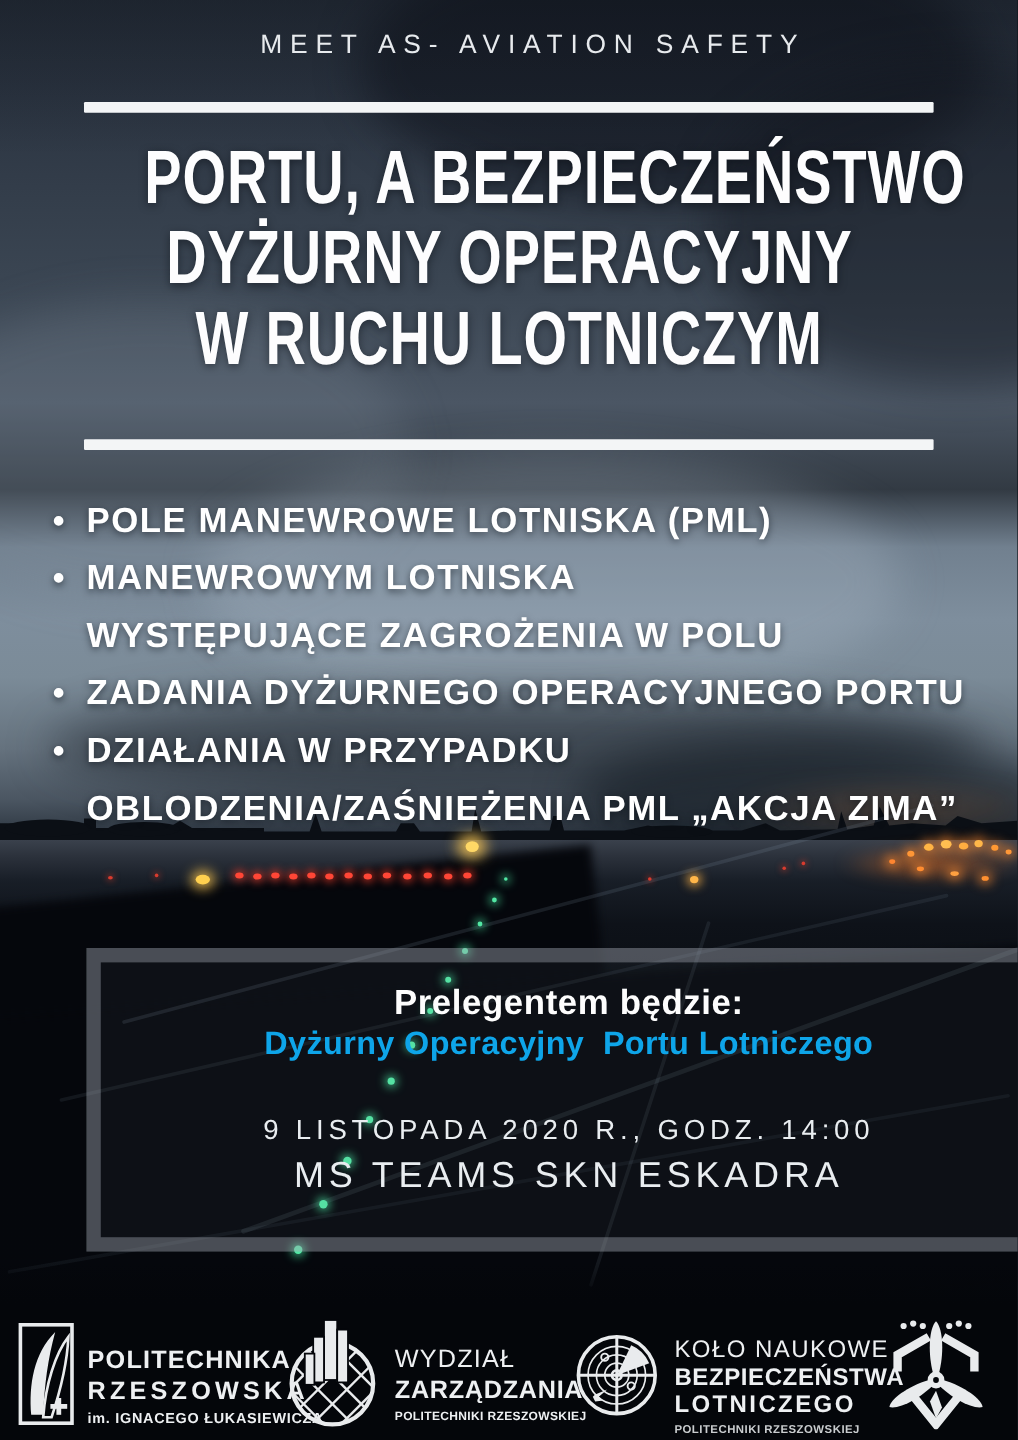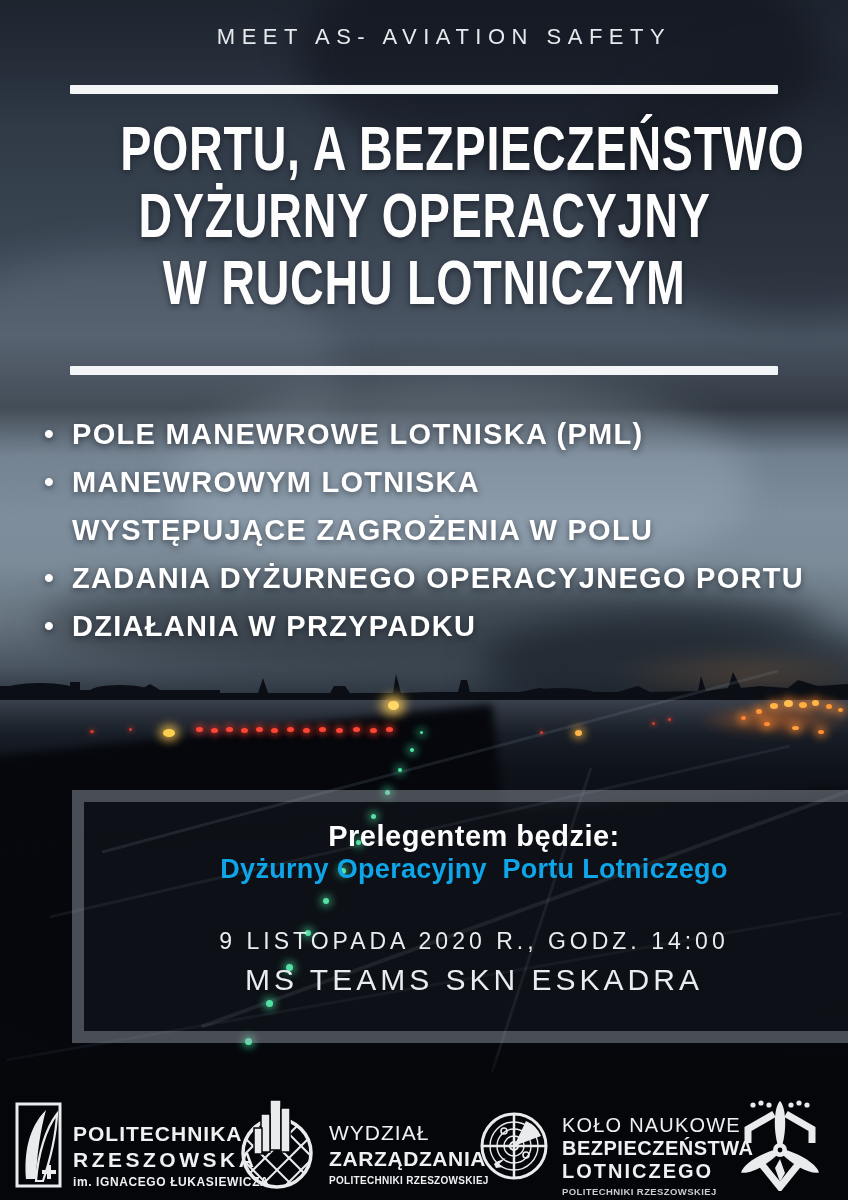"OBLODZENIA/ZAŚNIEŻENIA PML „AKCJA ZIMA”" span.b-line { html: none -> <span>OBLODZENIA/ZAŚNIEŻENIA PML „AKCJA ZIMA”</span> }
